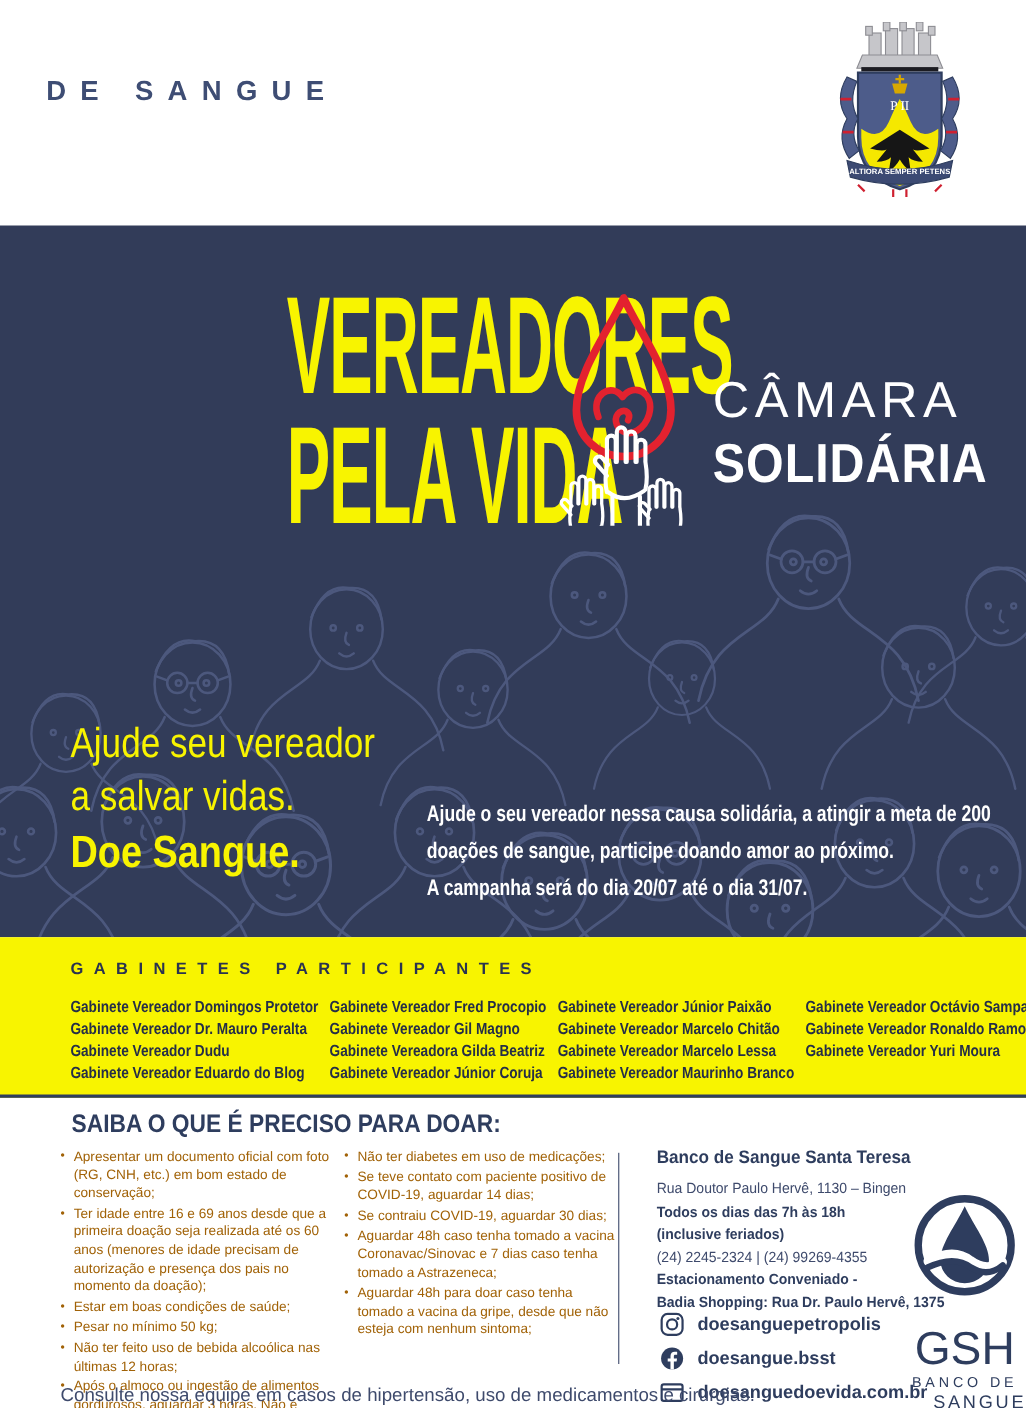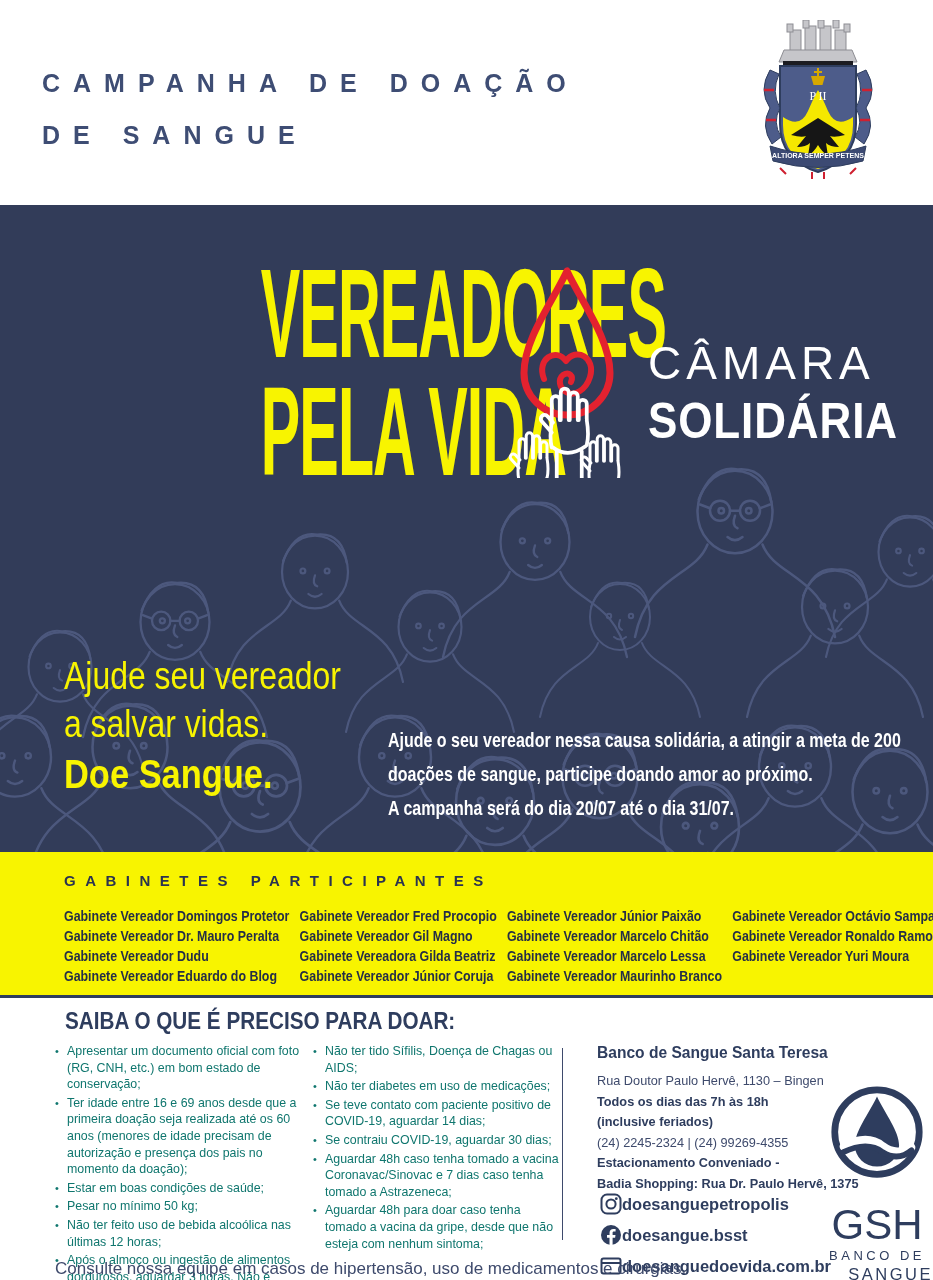"CAMPANHA DE DOAÇÃO" div { html: <div>CAMPANHA DE DOAÇÃO</div> -> none }
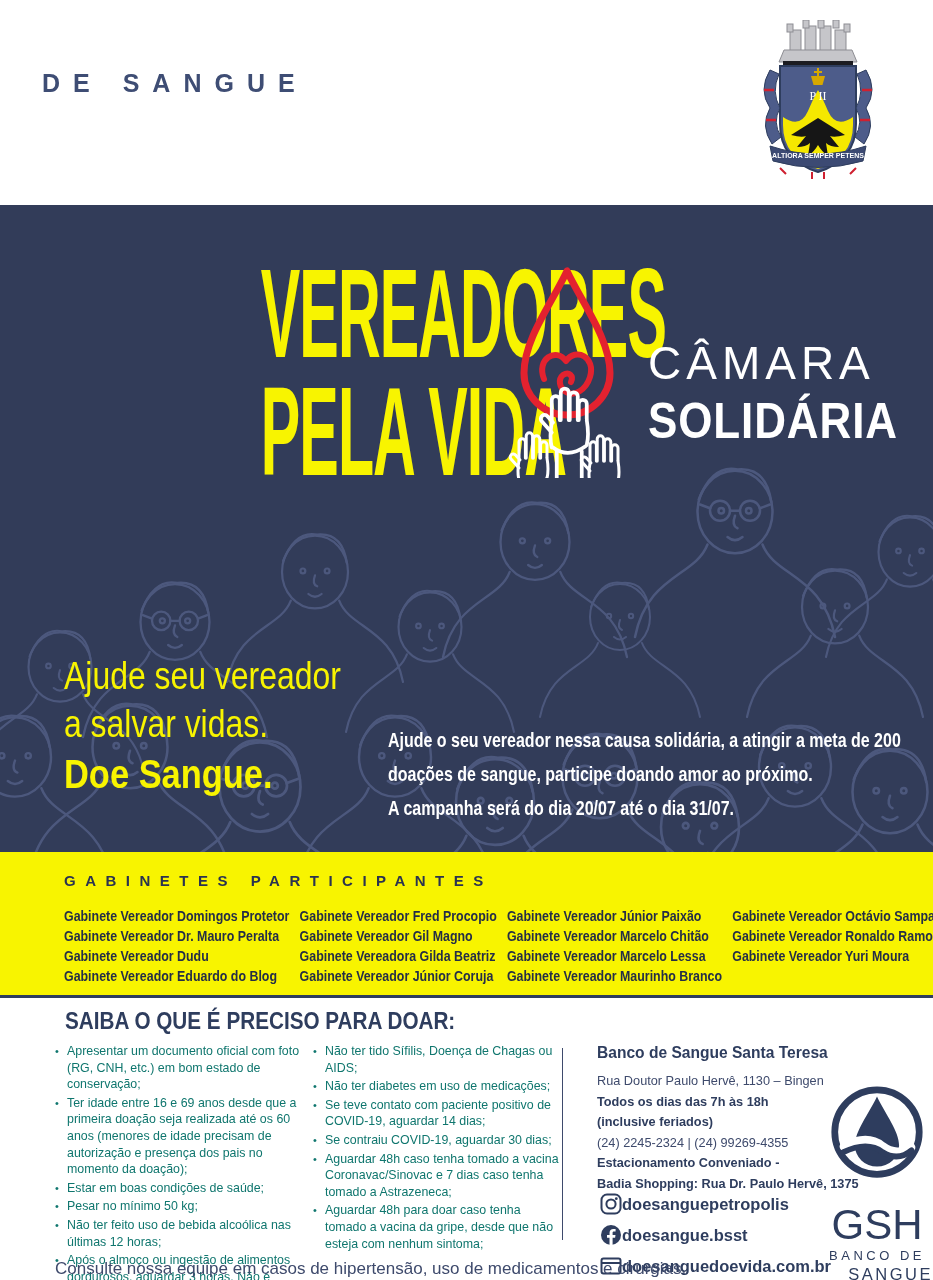"Apresentar um documento oficial com" .req-item { color: #0f766e -> #a16207 }
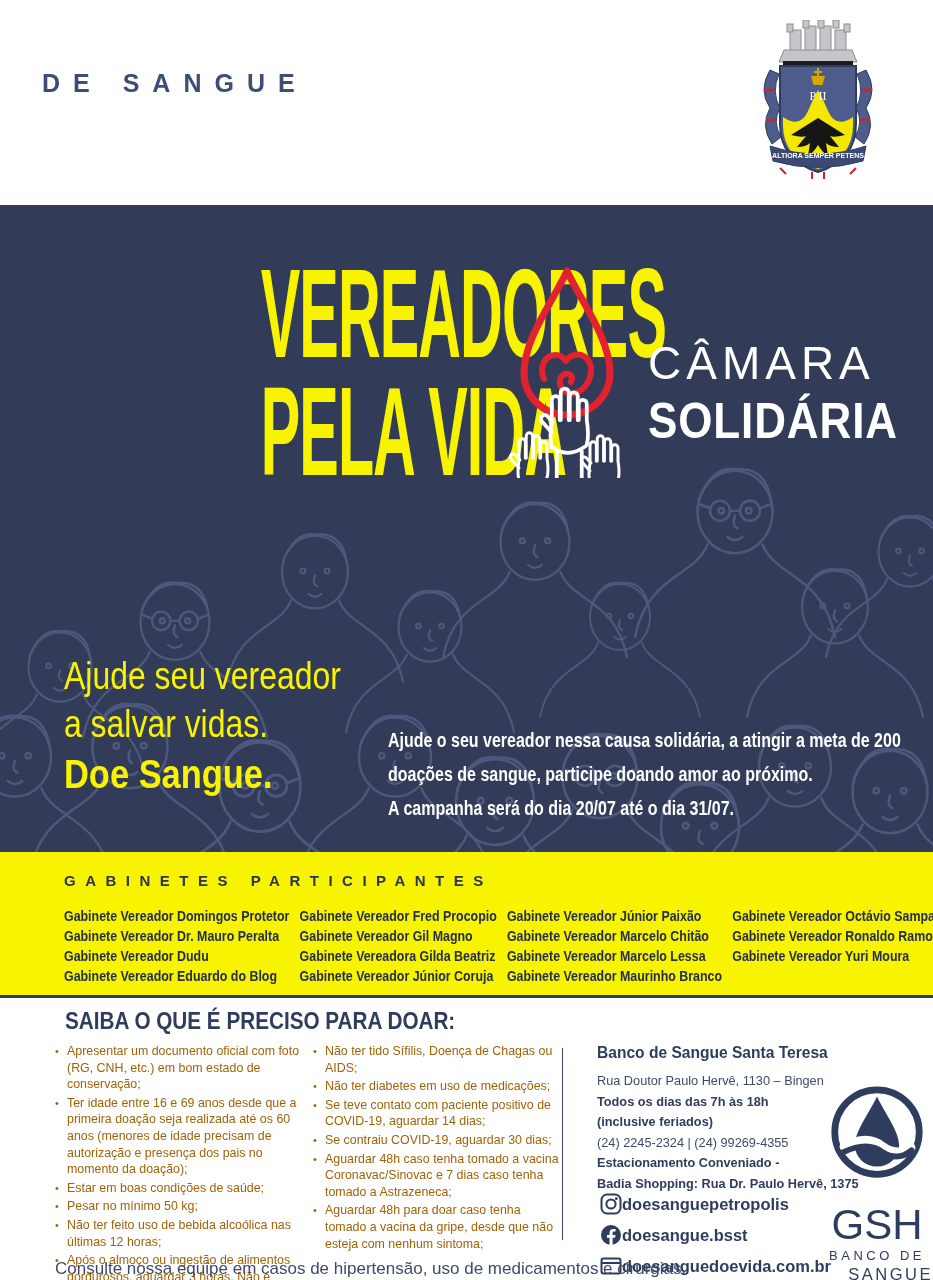"Não ter tido Sífilis, Doença" li.req-item { html: <li>Não ter tido Sífilis, Doença de Chagas ou AIDS;</li> -> none }
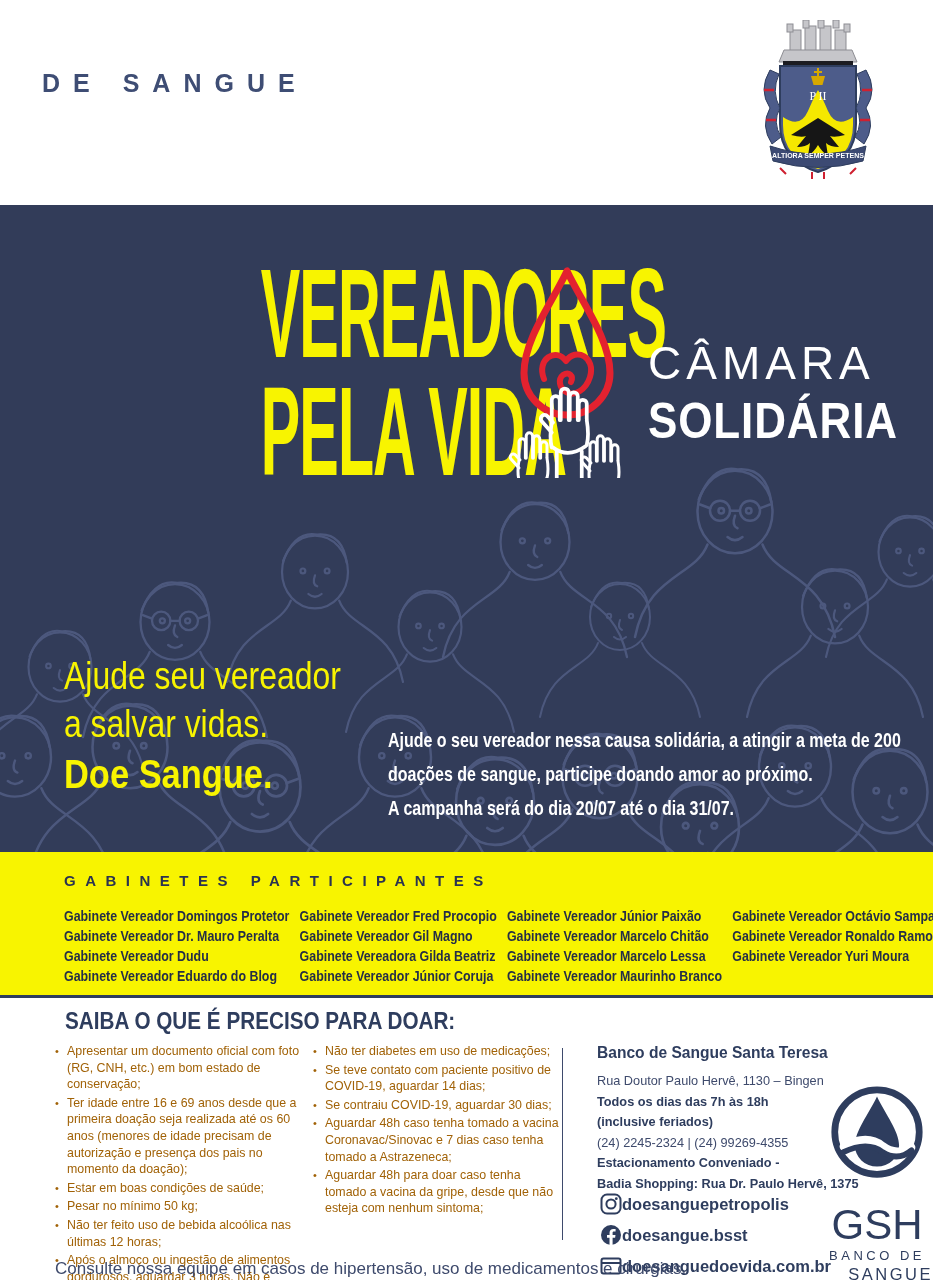"doesanguepetropolis" .social-row { gap: none -> 12px }
